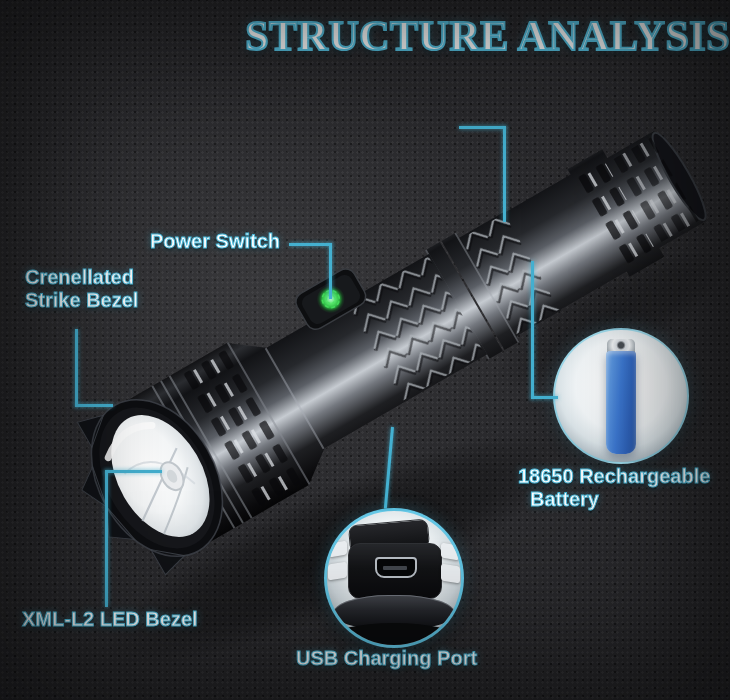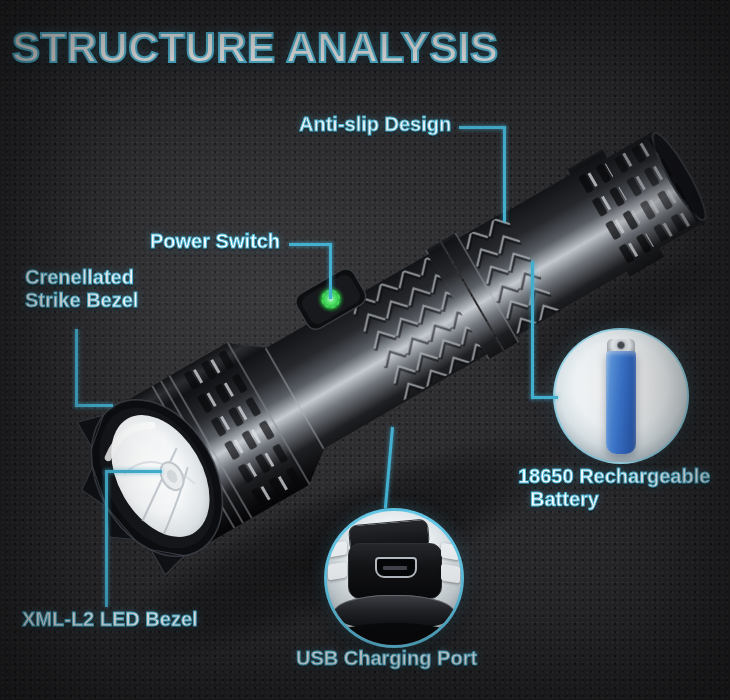"STRUCTURE ANALYSIS" .title { font-family: none -> Liberation Serif, serif; margin: 12px -> 0; text-align: left -> right }
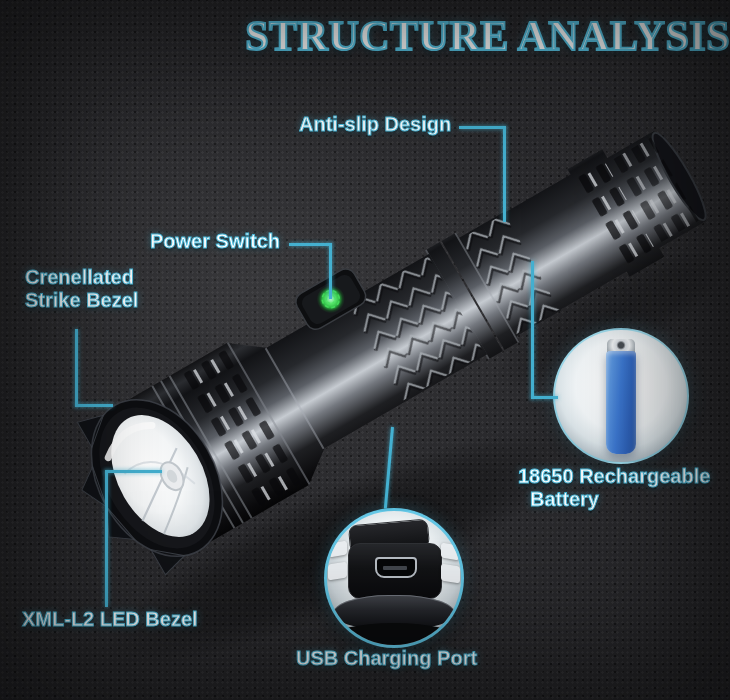"Anti-slip Design" div.lbl { html: <div>Anti-slip Design</div> -> none }
